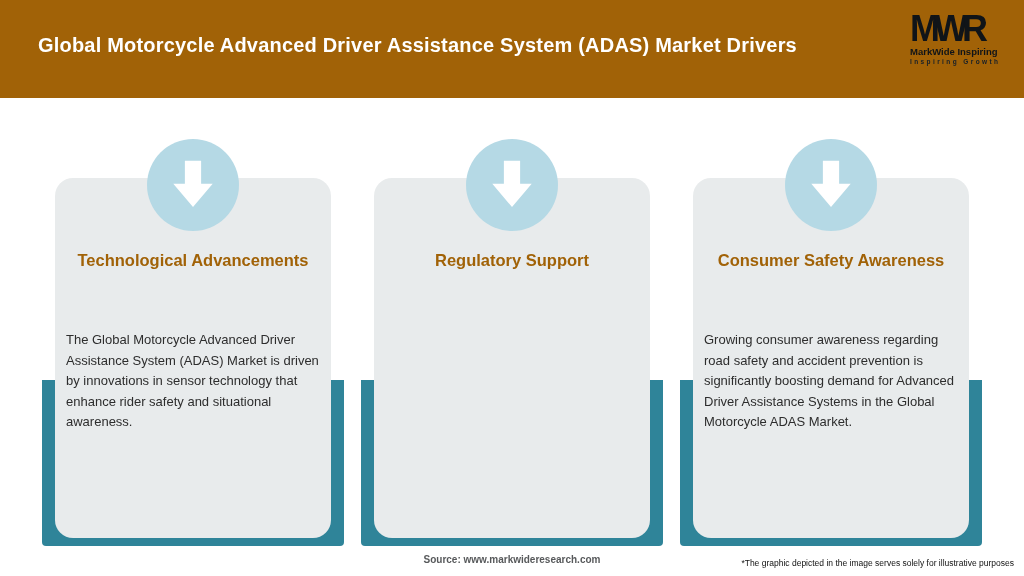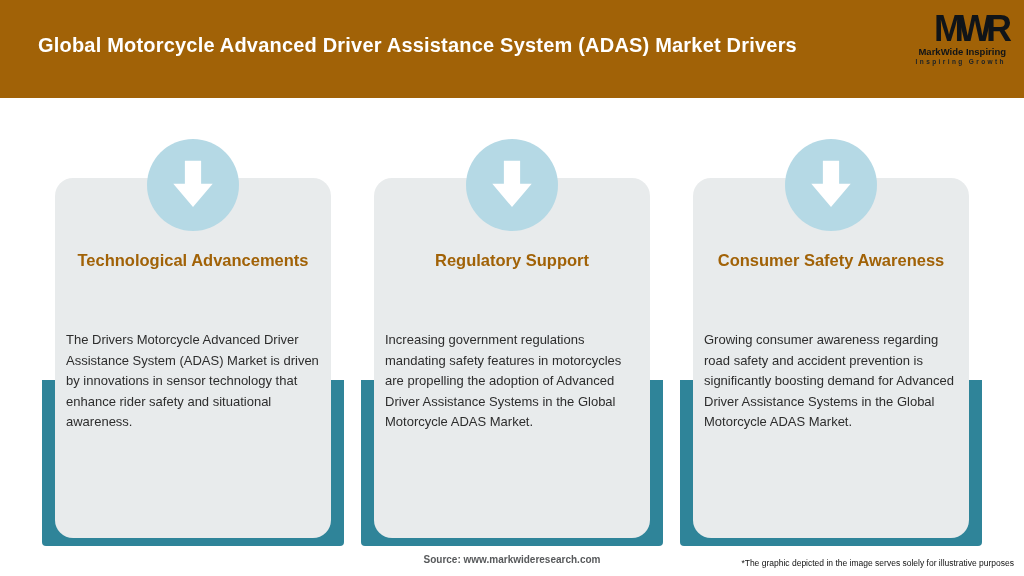"MWR" .logo { text-align: right -> left }
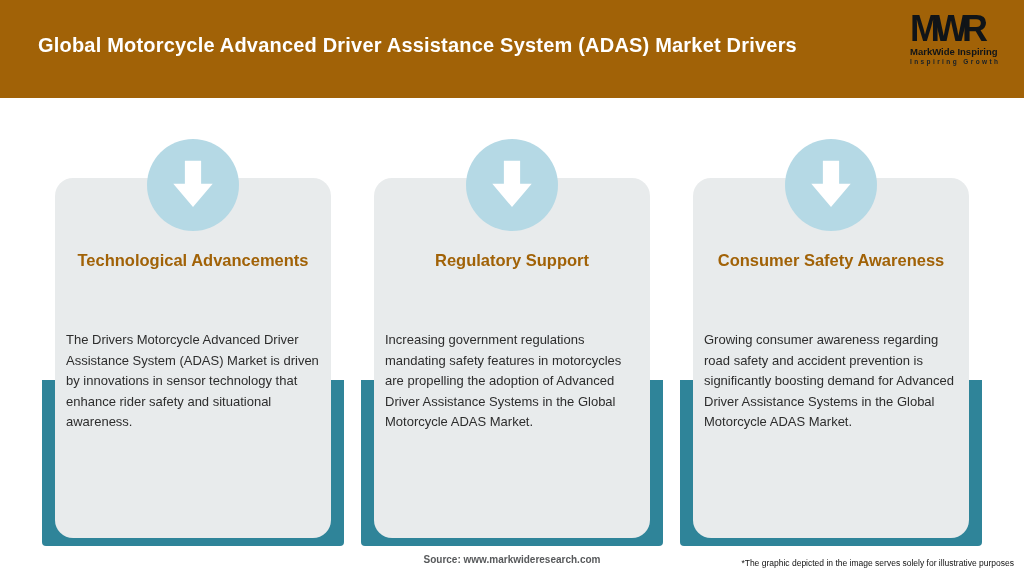"The Drivers Motorcycle Advanced Driver" div.card-desc { text: Drivers -> Global }
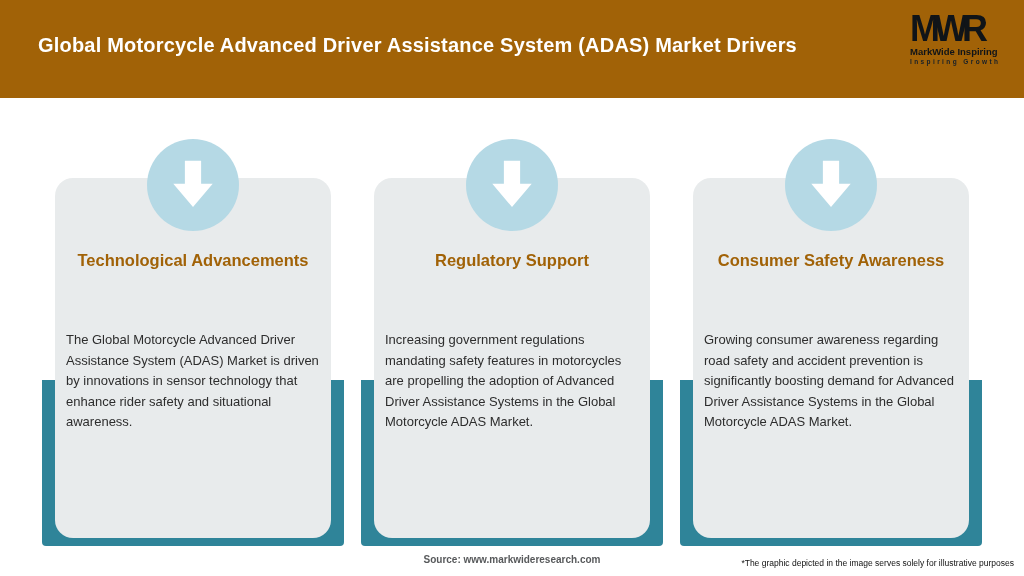"Increasing government regulations" div.card-desc { html: <div>Increasing government regulations mandating safety features in motorcycles are propelling the adoption of Advanced Driver Assistance Systems in the Global Motorcycle ADAS Market.</div> -> none }
